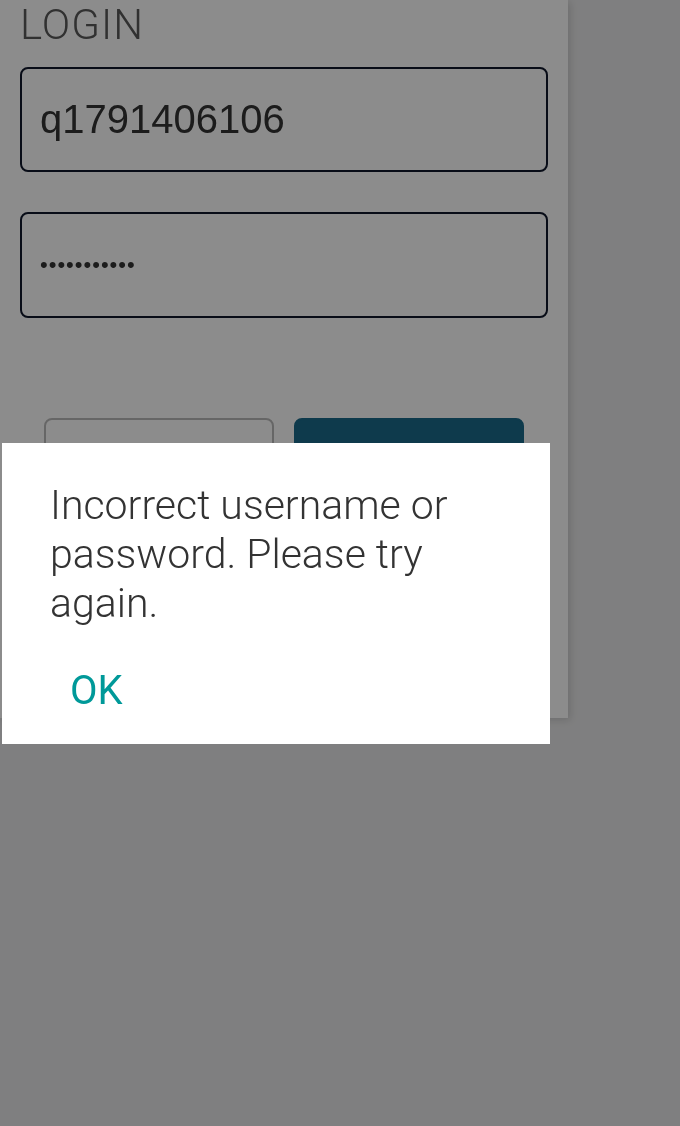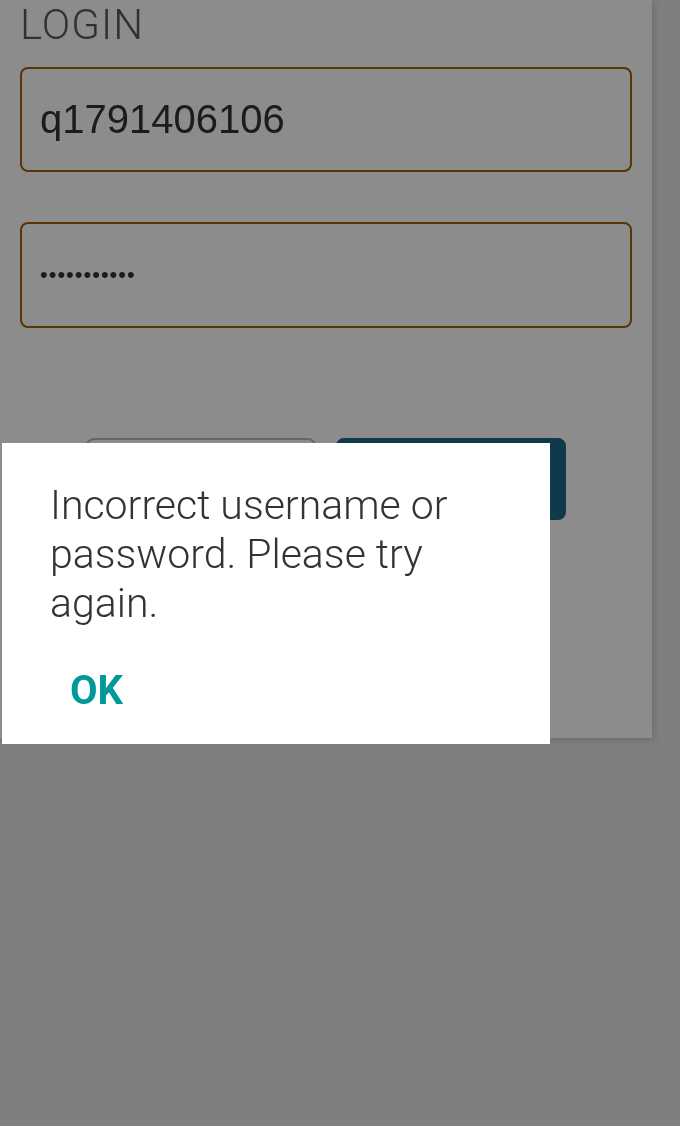"LOGIN" .login-card { width: 652px -> 568px }
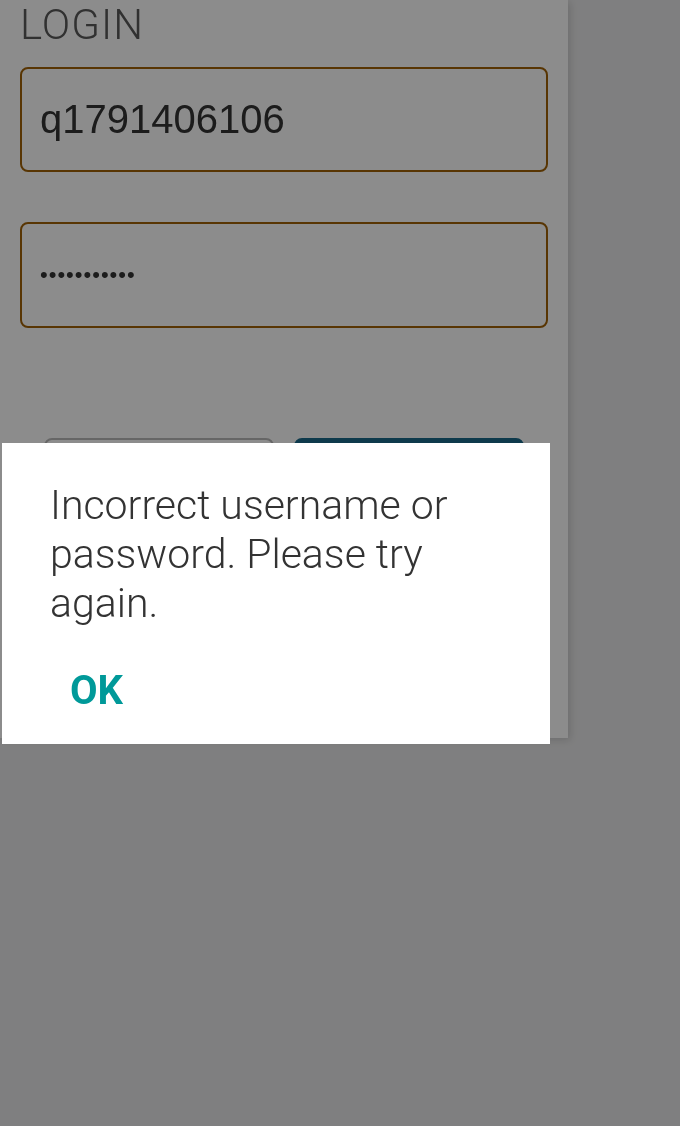"q1791406106" .text-input { border: 2px solid #a16207 -> 2px solid #0f172a; margin-bottom: 50px -> 40px }
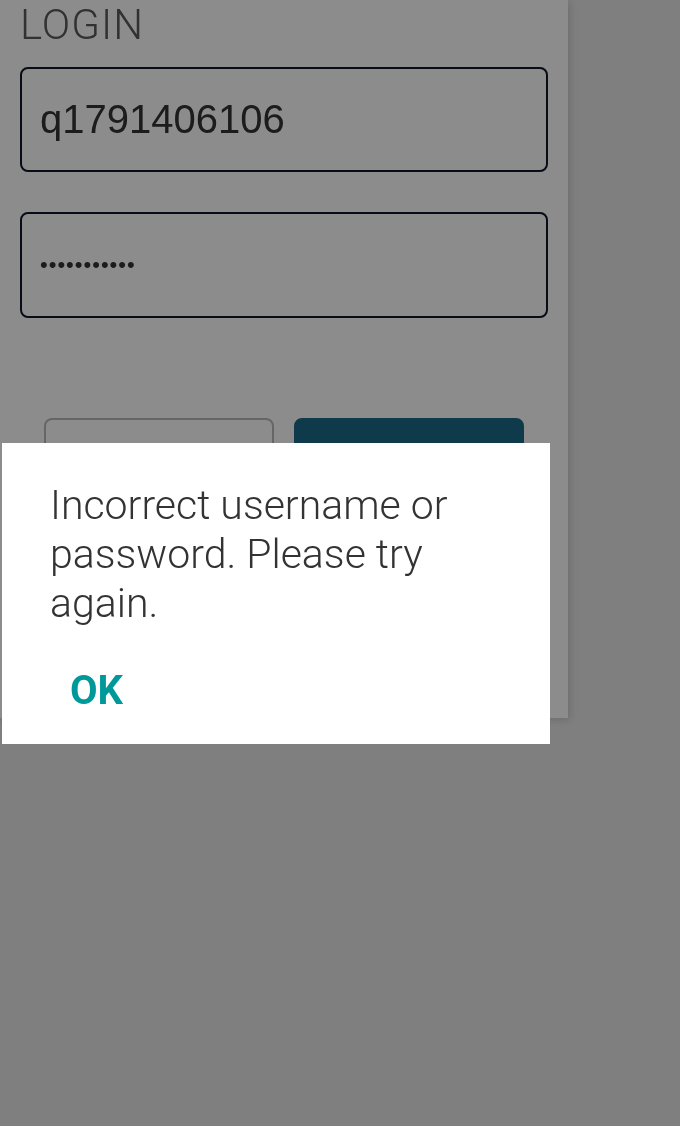"OK" .modal-button { font-weight: 700 -> 400 }
